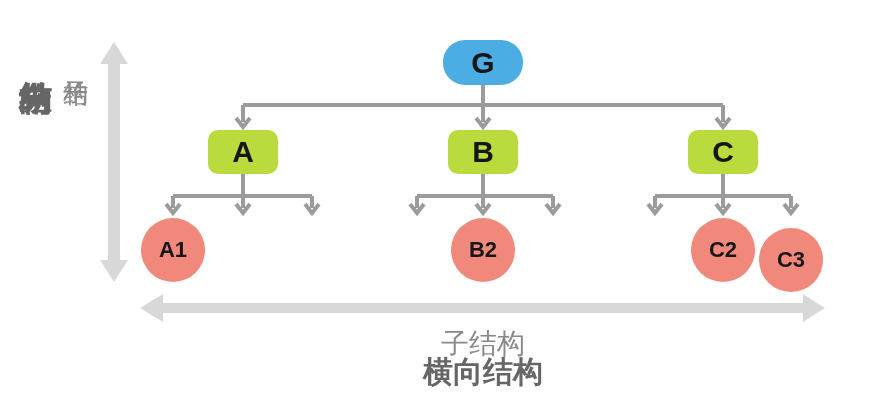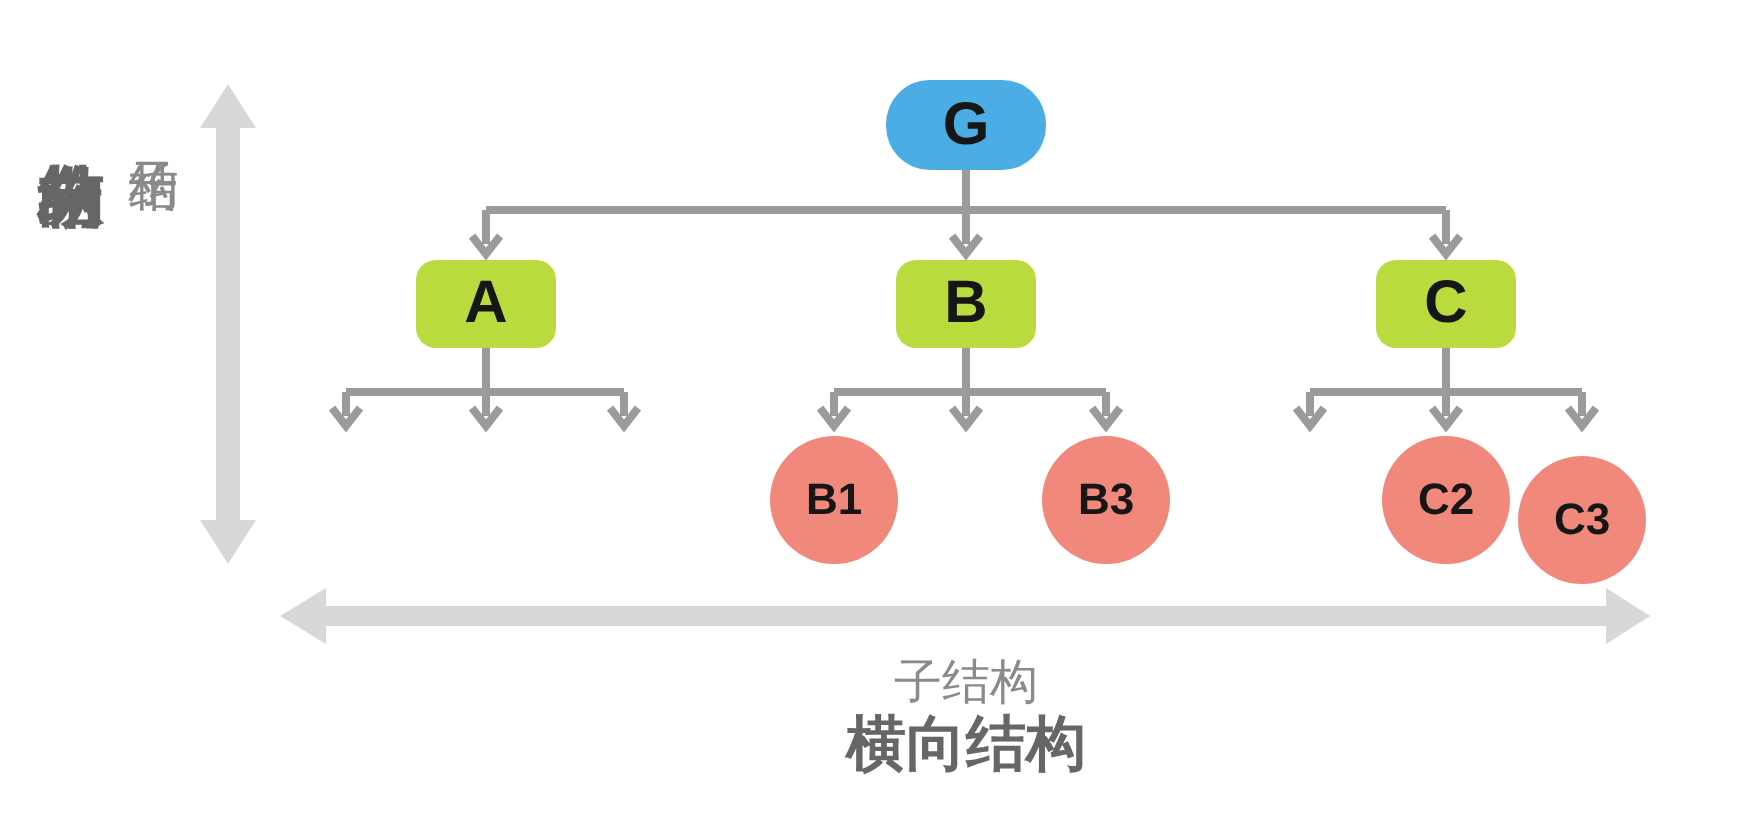"A1" div.node { html: none -> <div>A1</div> }
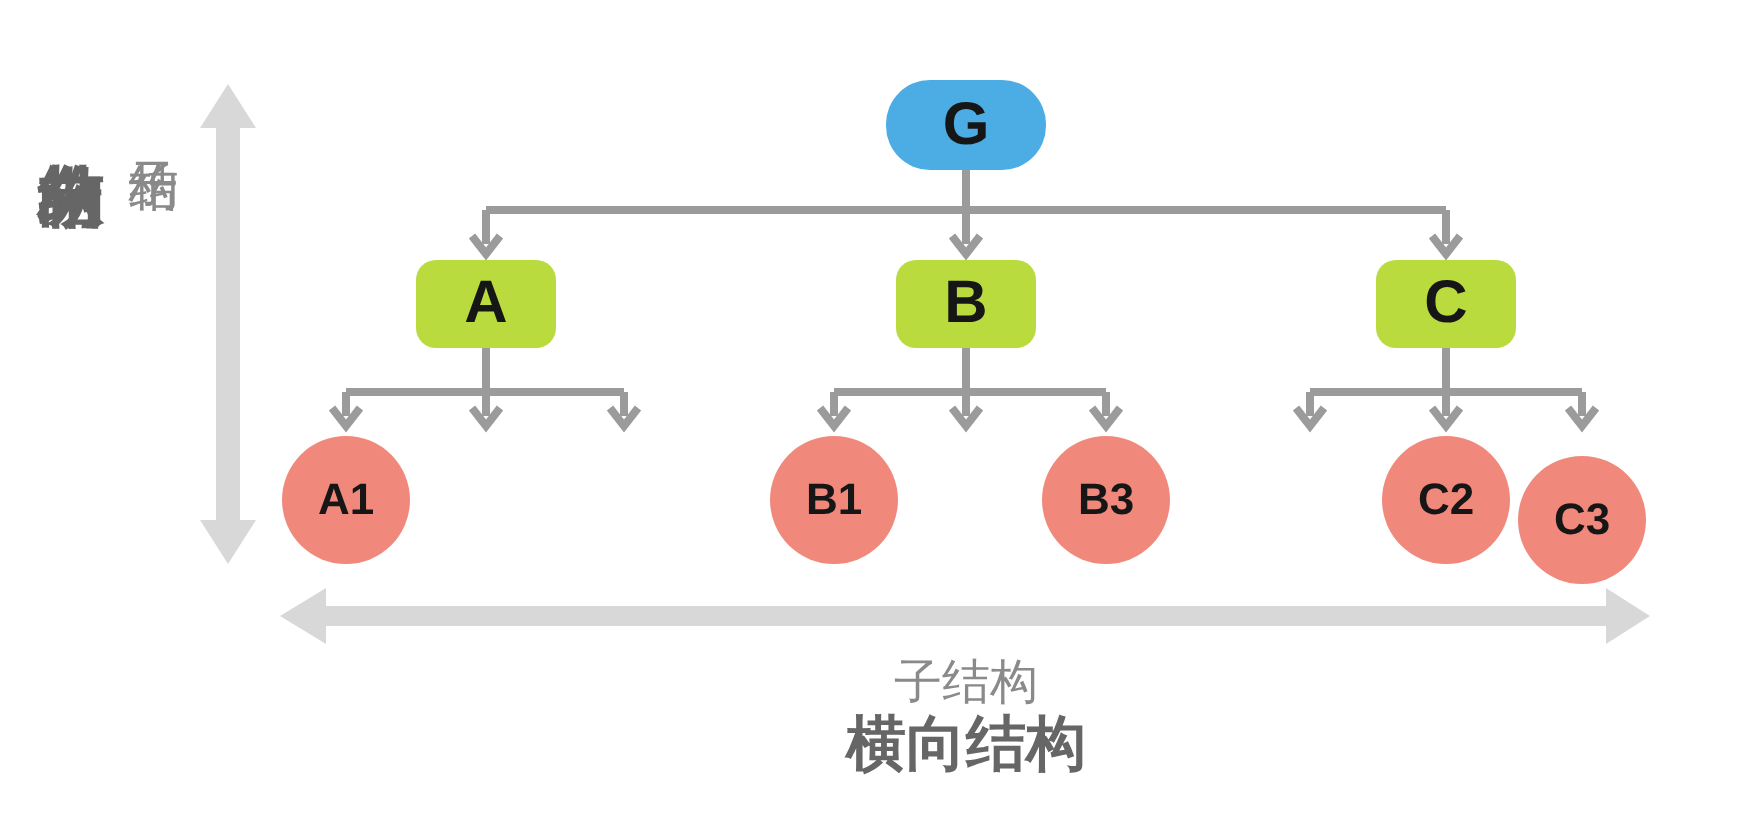"B1" div.node { html: <div>B1</div> -> none }
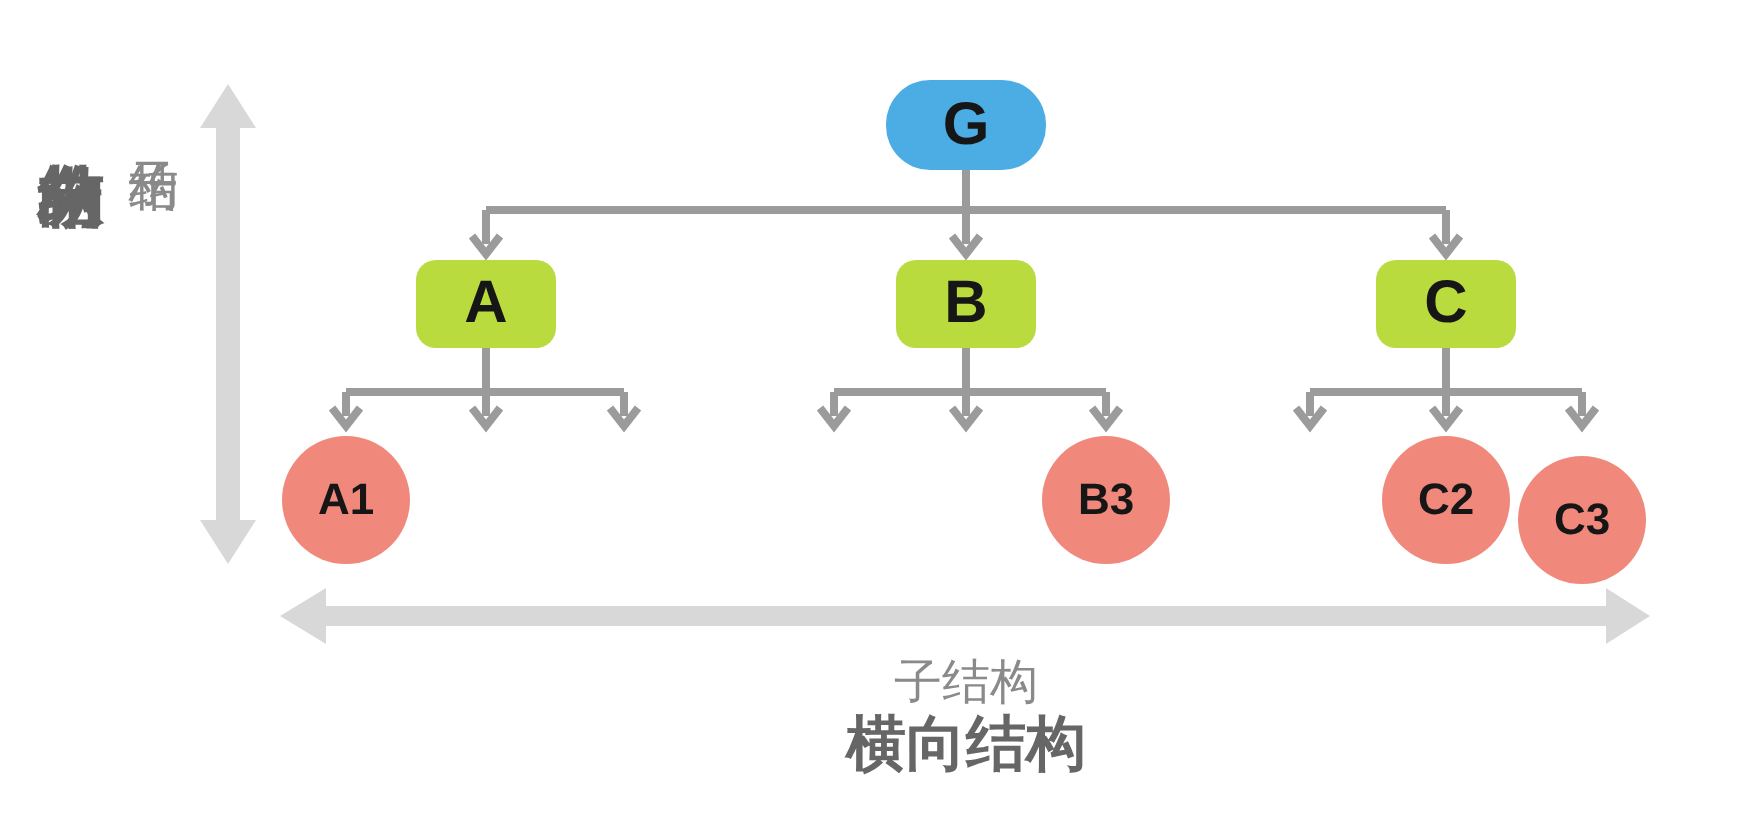"B2" div.node { html: none -> <div>B2</div> }
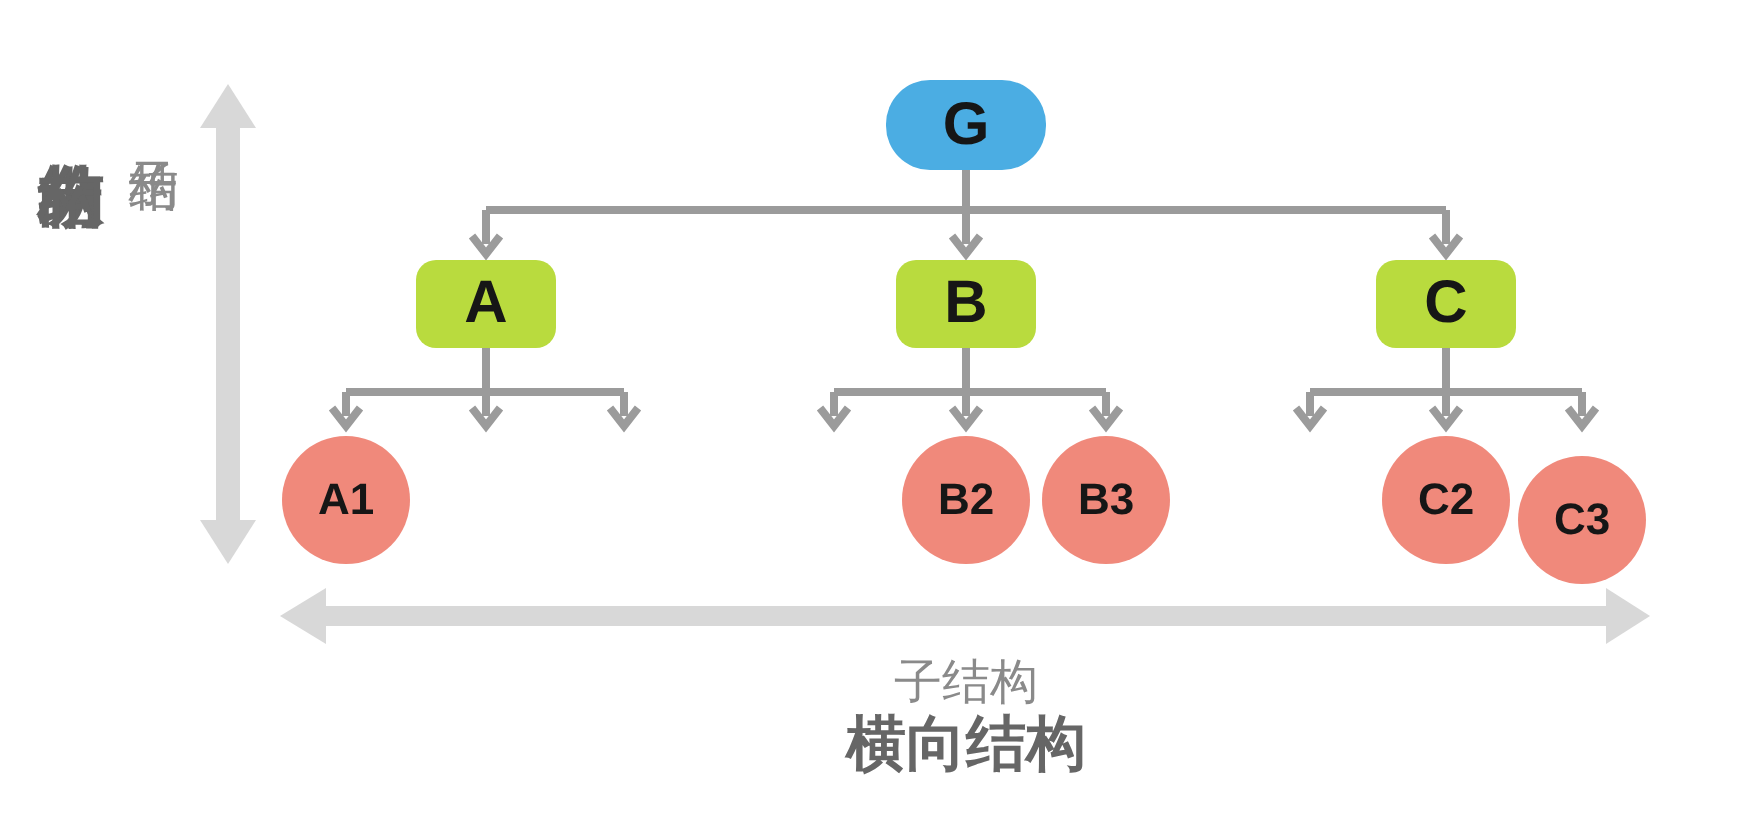"B3" div.node { html: <div>B3</div> -> none }
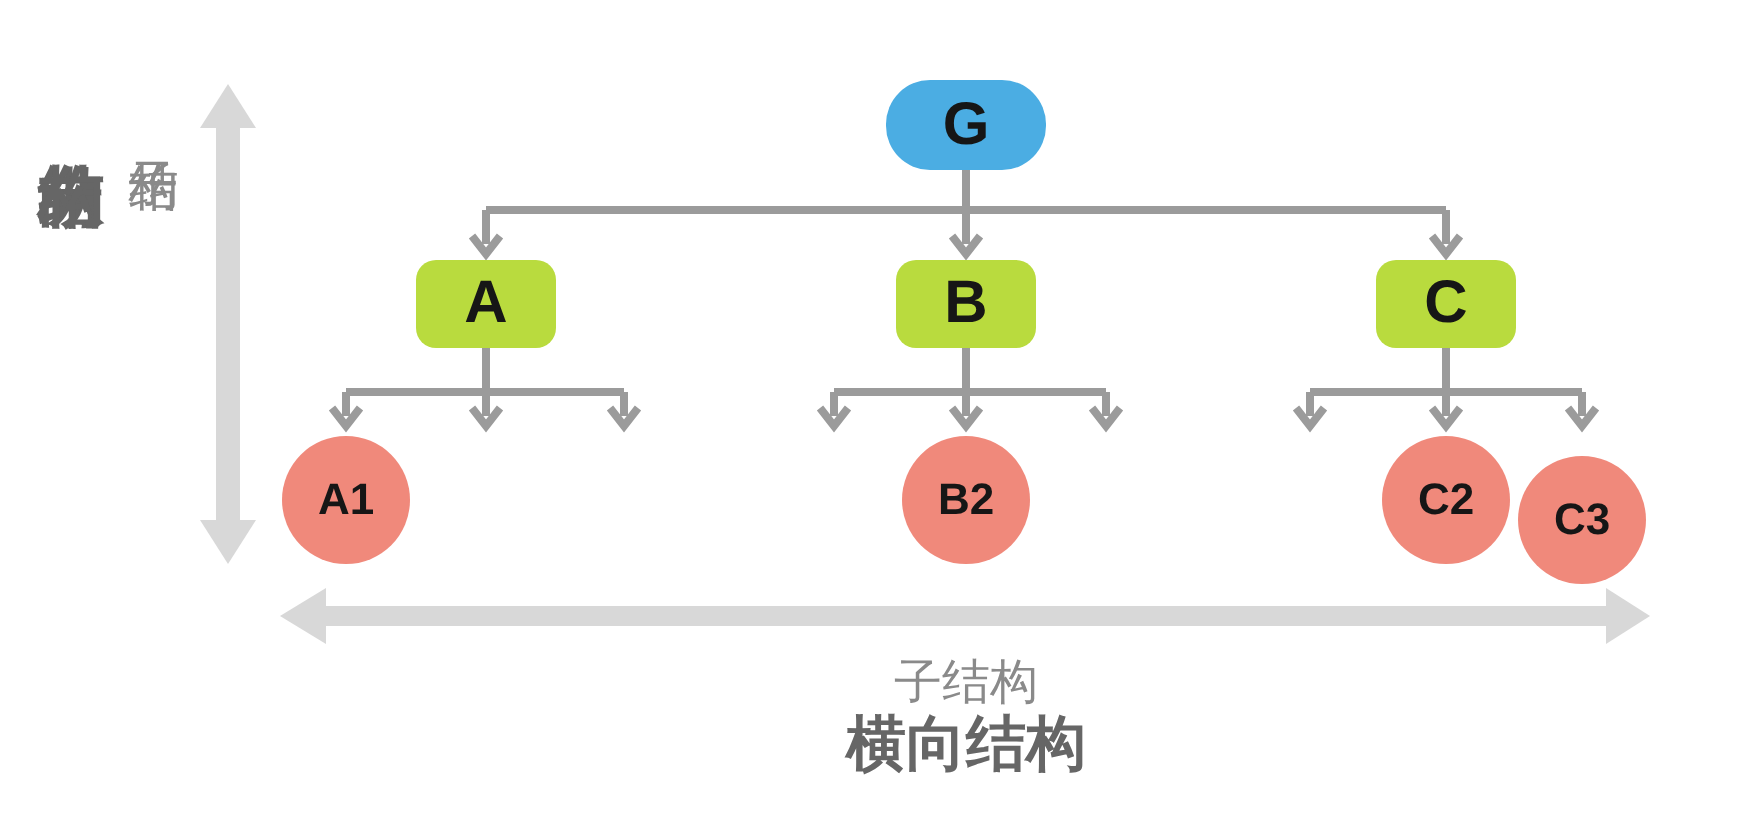"子结构" .hlabel.sub { font-size: 24px -> 28px }
